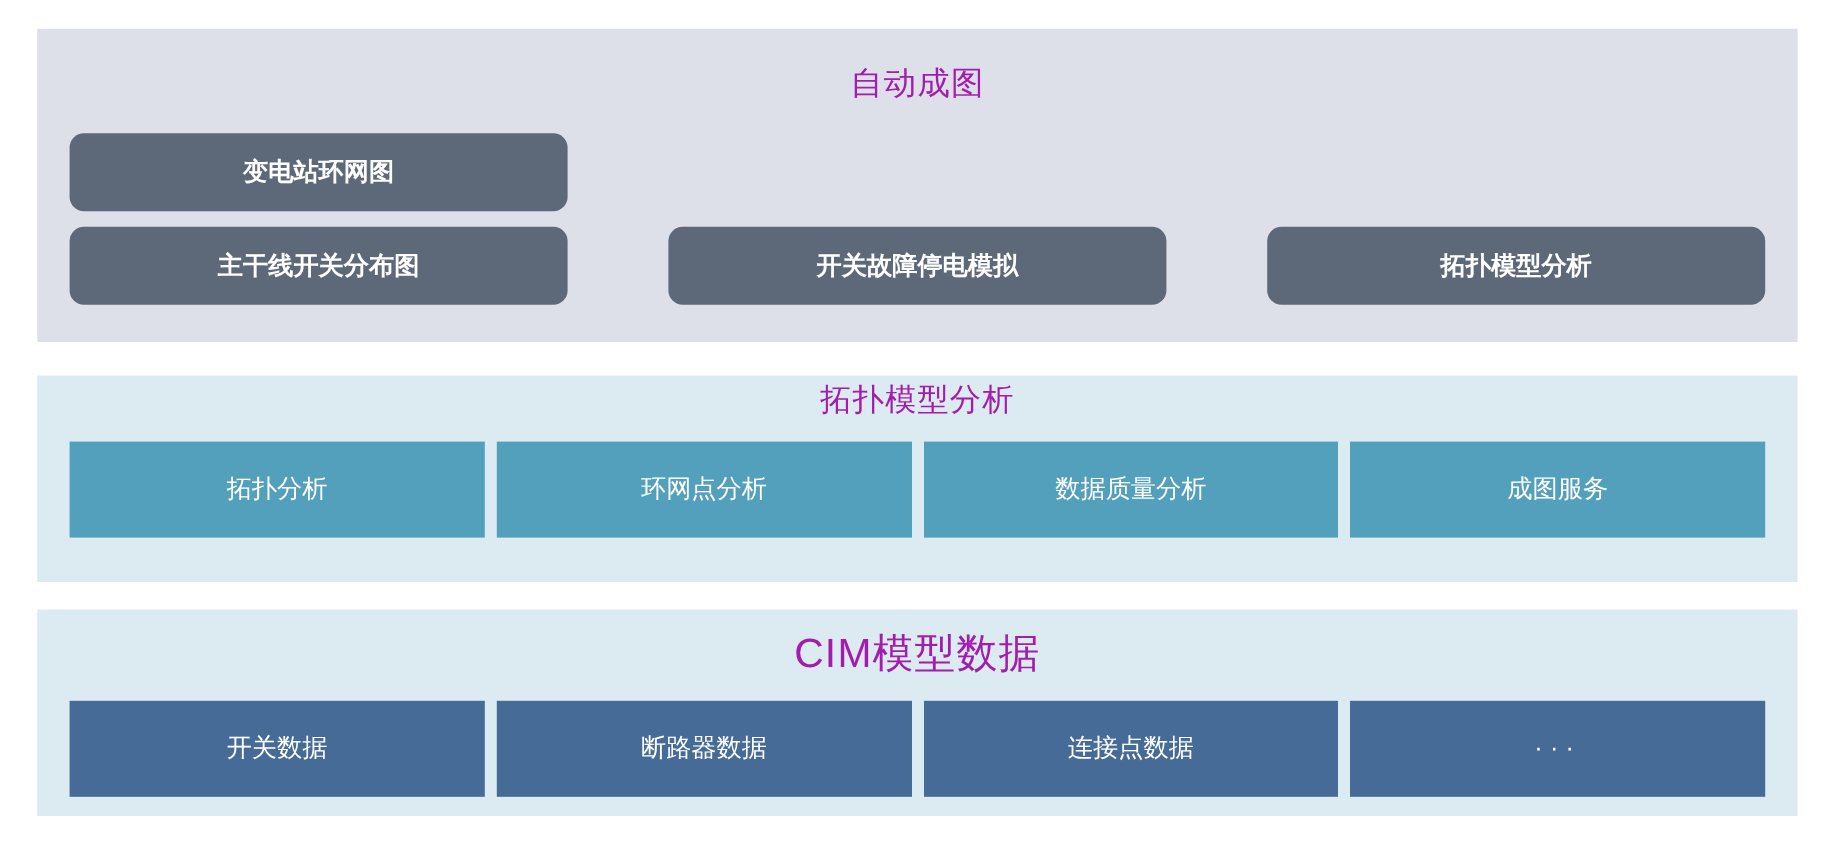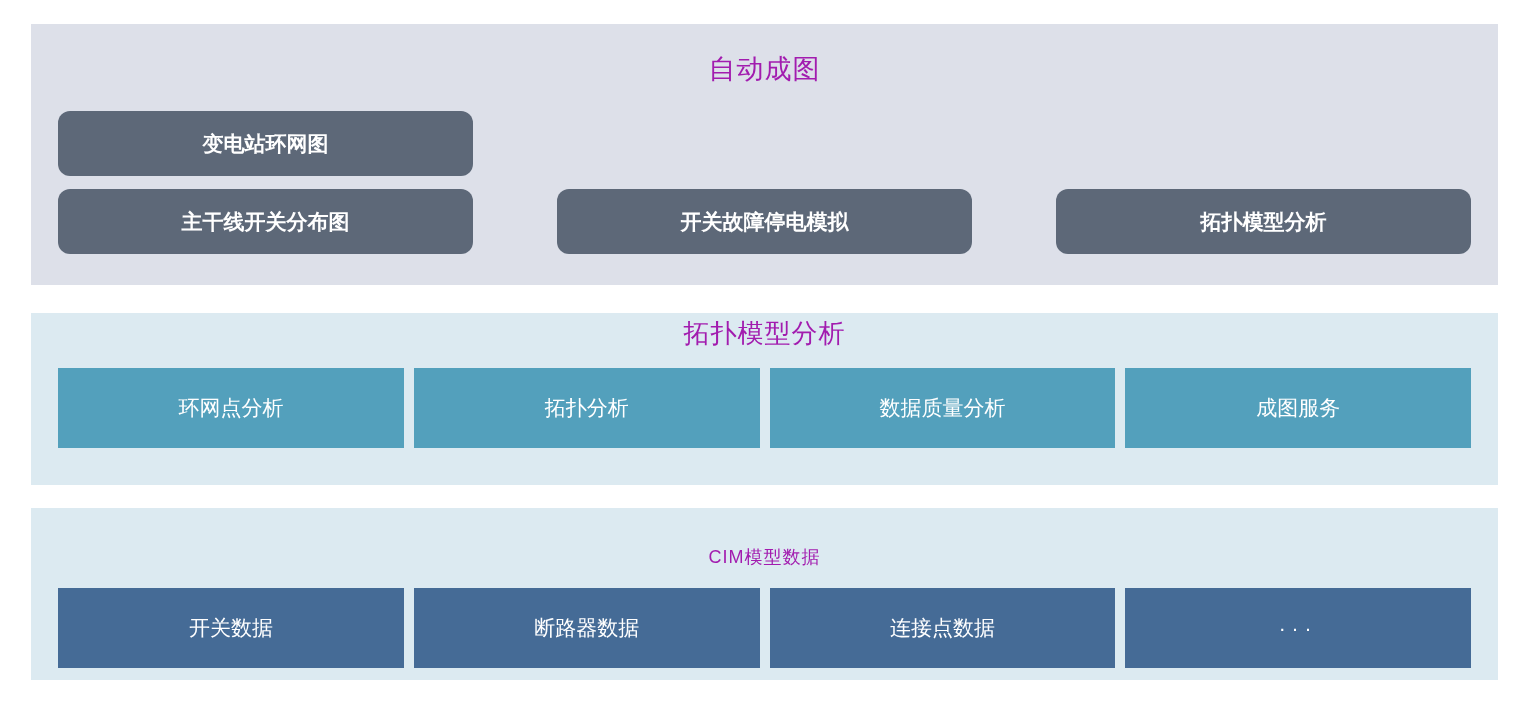"环网点分析" div.tile { order: before "拓扑分析" -> after "拓扑分析" }
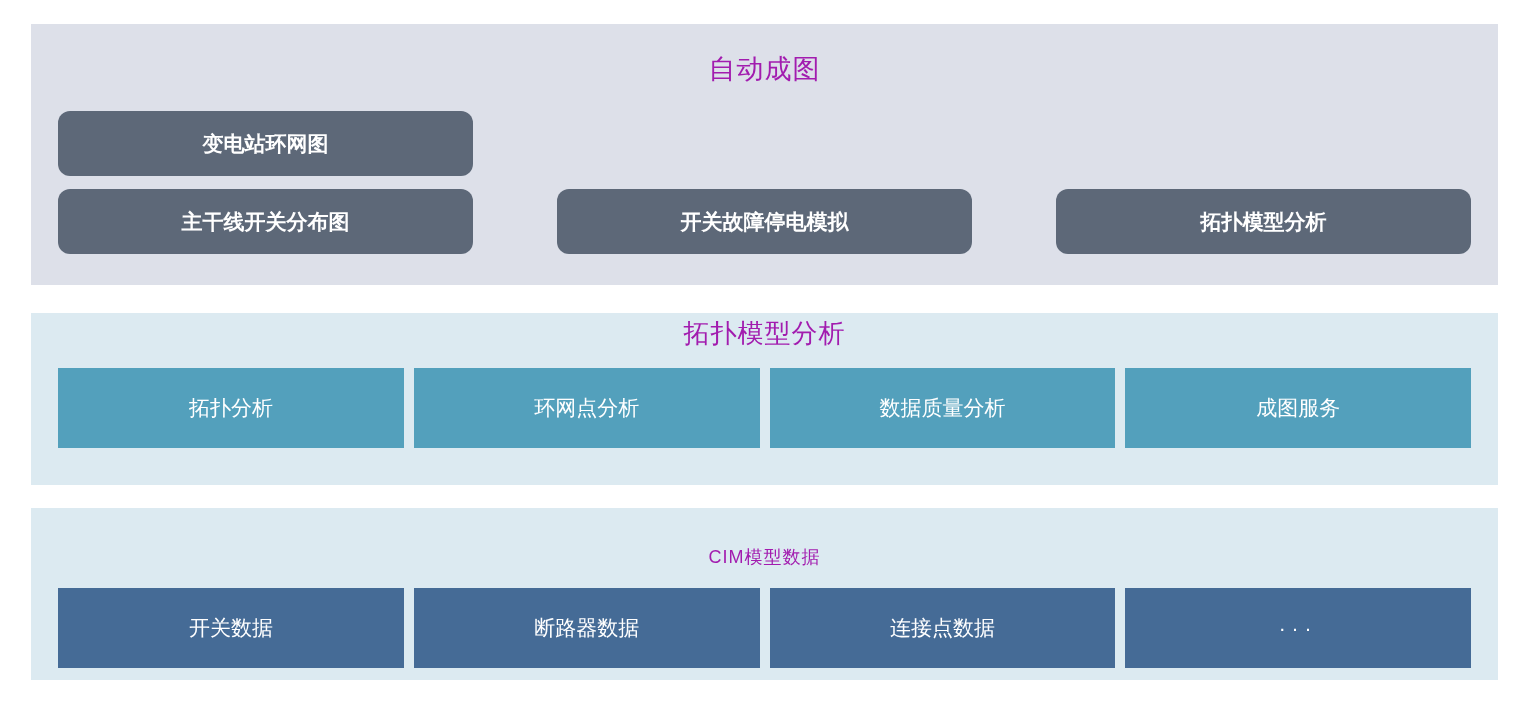"CIM模型数据" #panel-cim .panel-title { font-size: 18px -> 34px; padding-top: 40px -> 20px }
